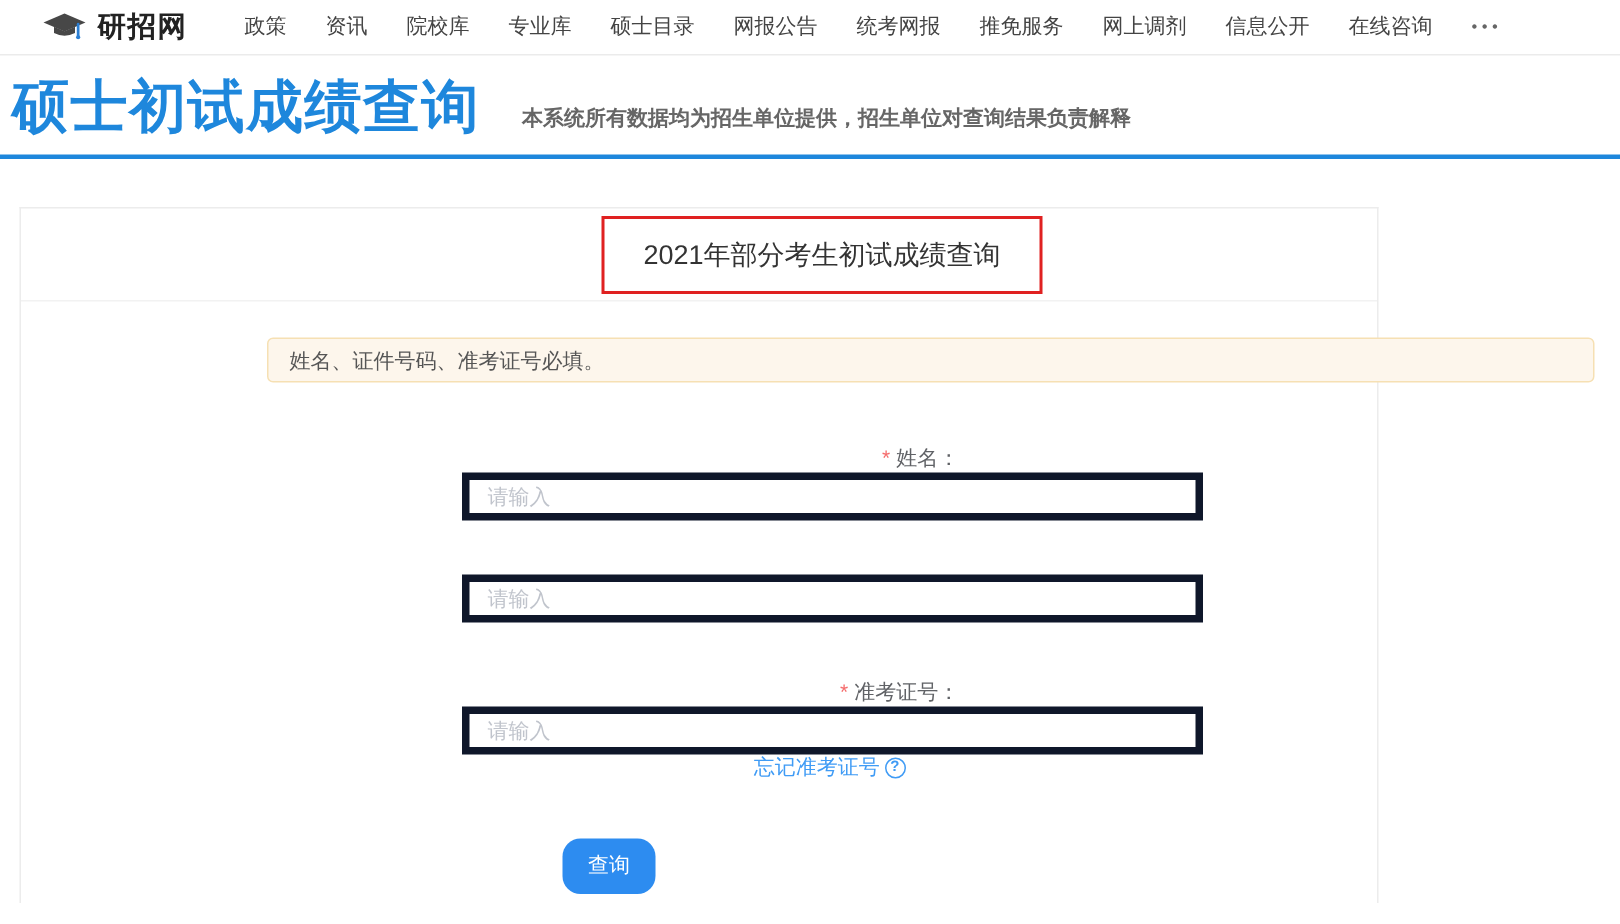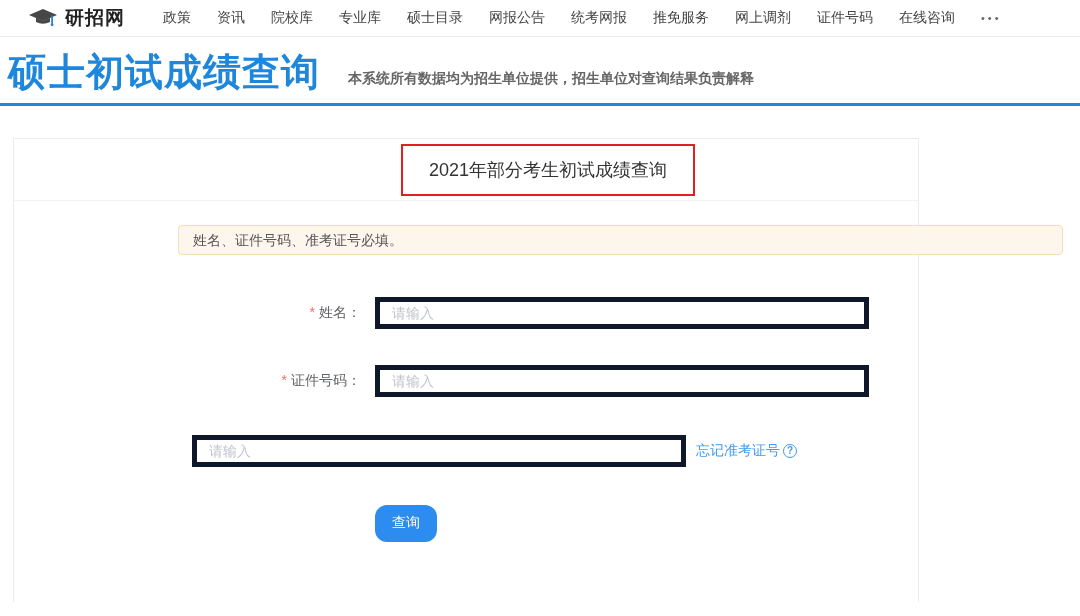"证件号码" span.nav-item { text: 证件号码 -> 信息公开 }
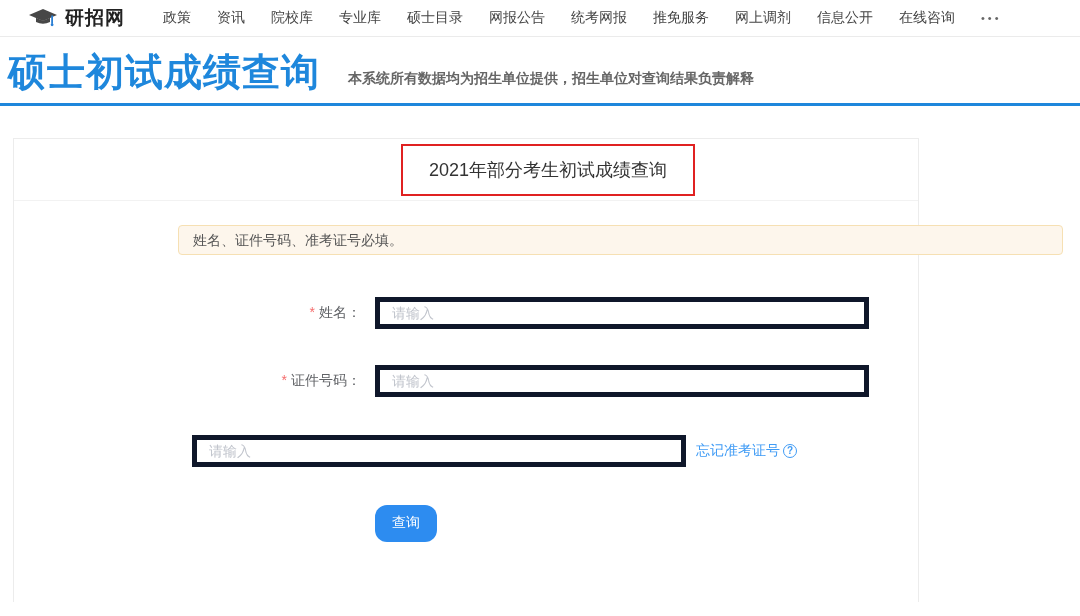"* 姓名：" .form-row { flex-direction: none -> column }
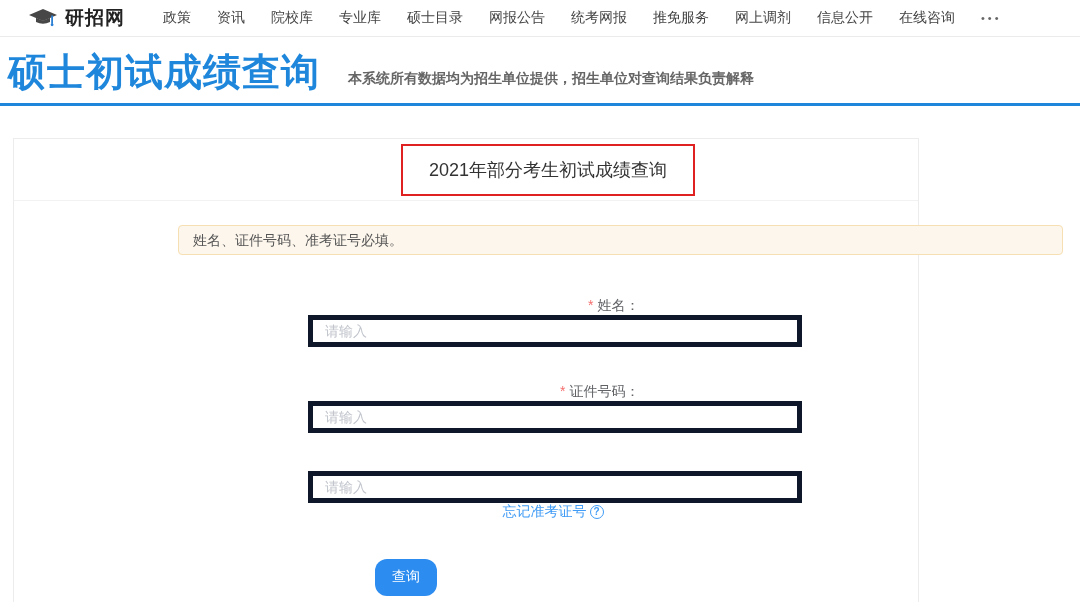"* 证件号码：" span.field-label { html: <span><span>*</span><span>证件号码：</span></span> -> none }
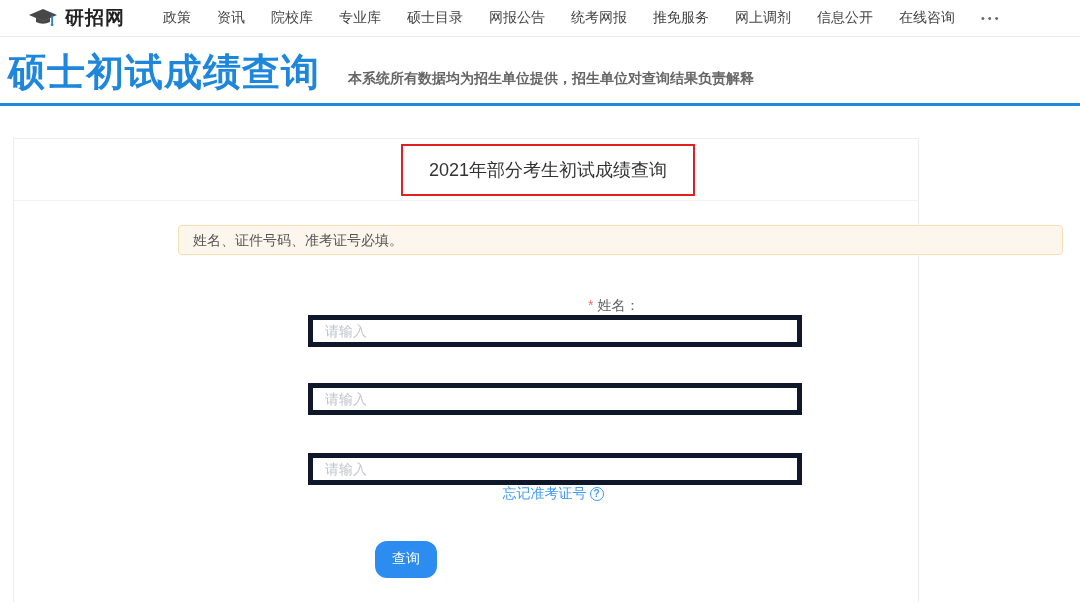"* 准考证号：" span.field-label { html: none -> <span><span>*</span><span>准考证号：</span></span> }
